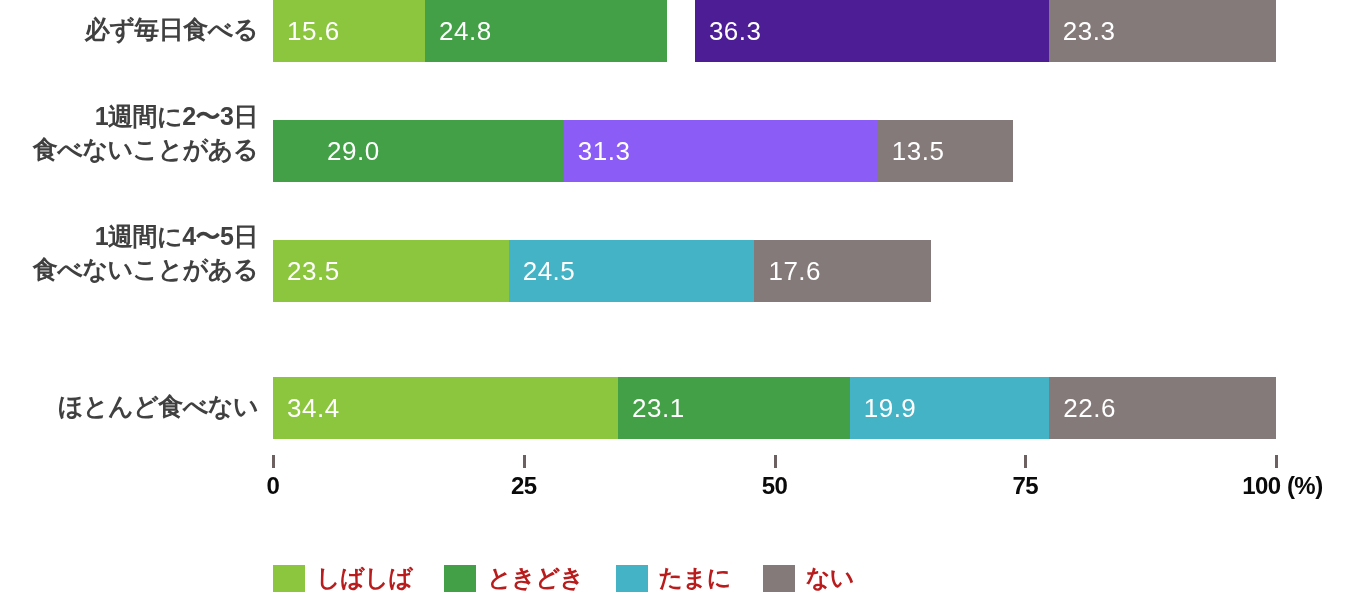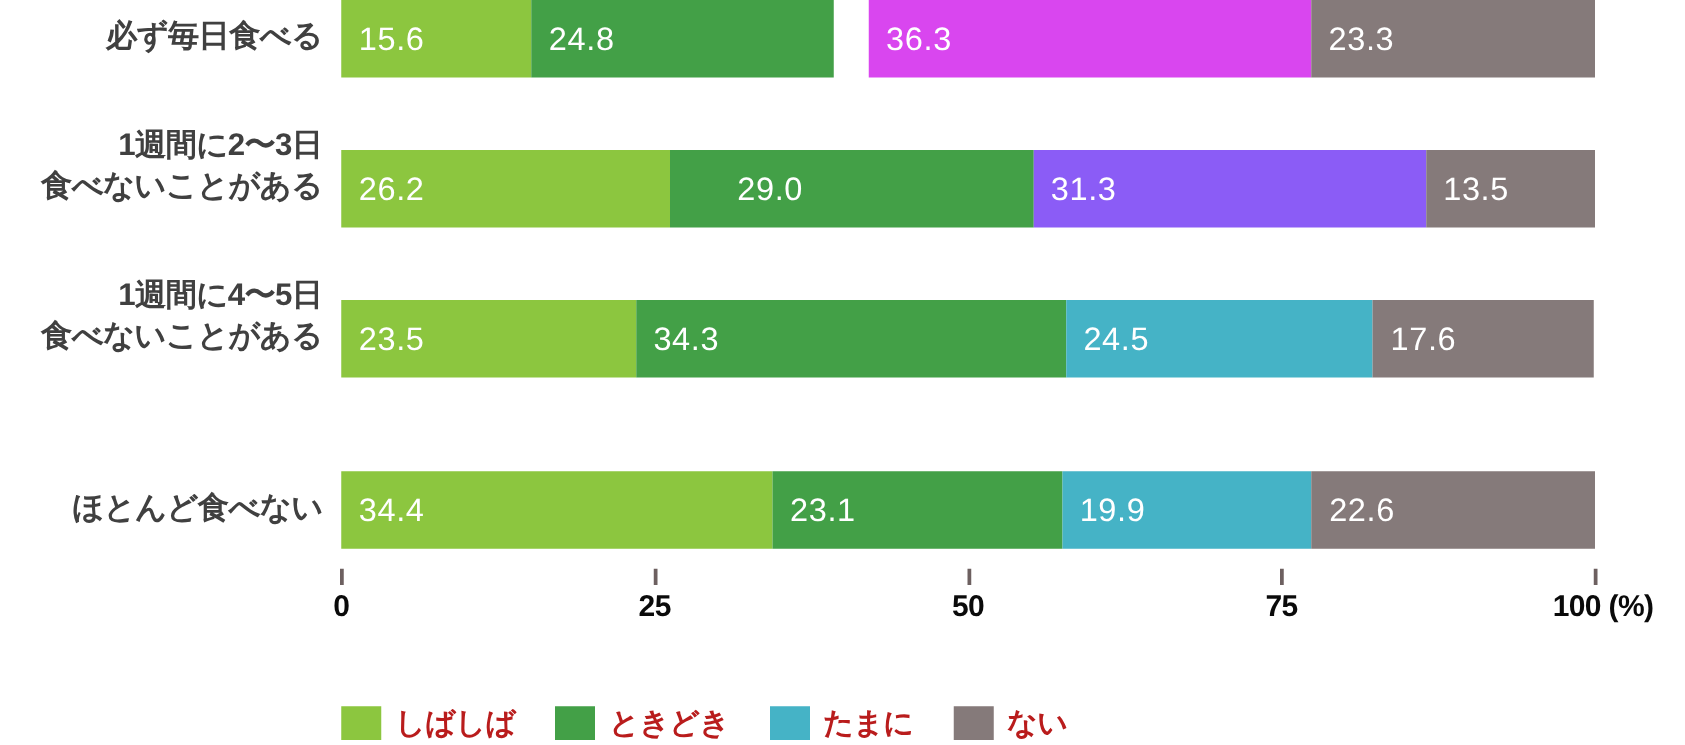"36.3" div.bar-seg { background: #d946ef -> #4c1d95 }
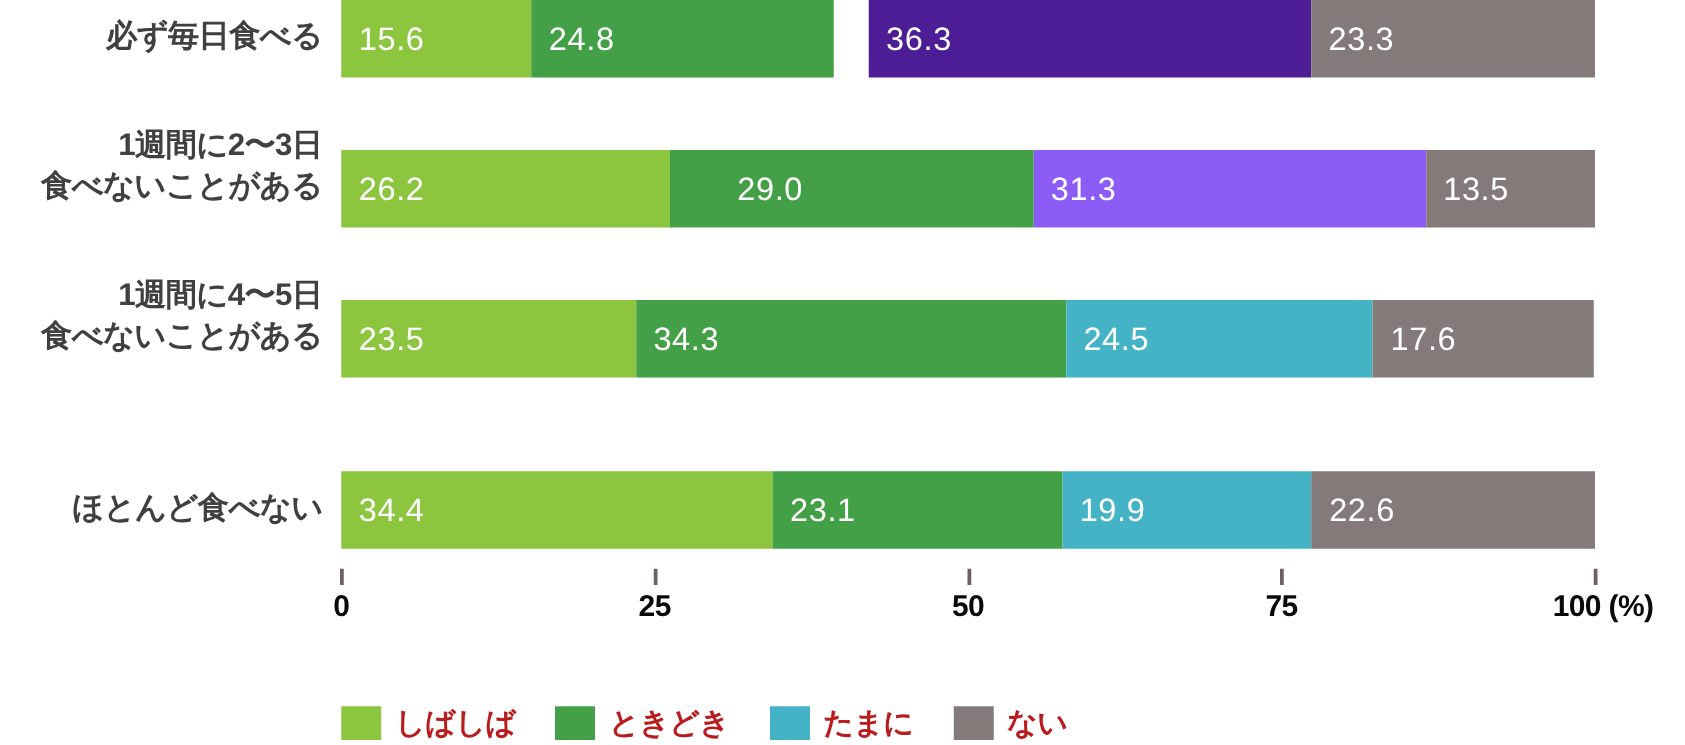"26.2" div.bar-seg { html: <div> <span>26.2</span> </div> -> none }
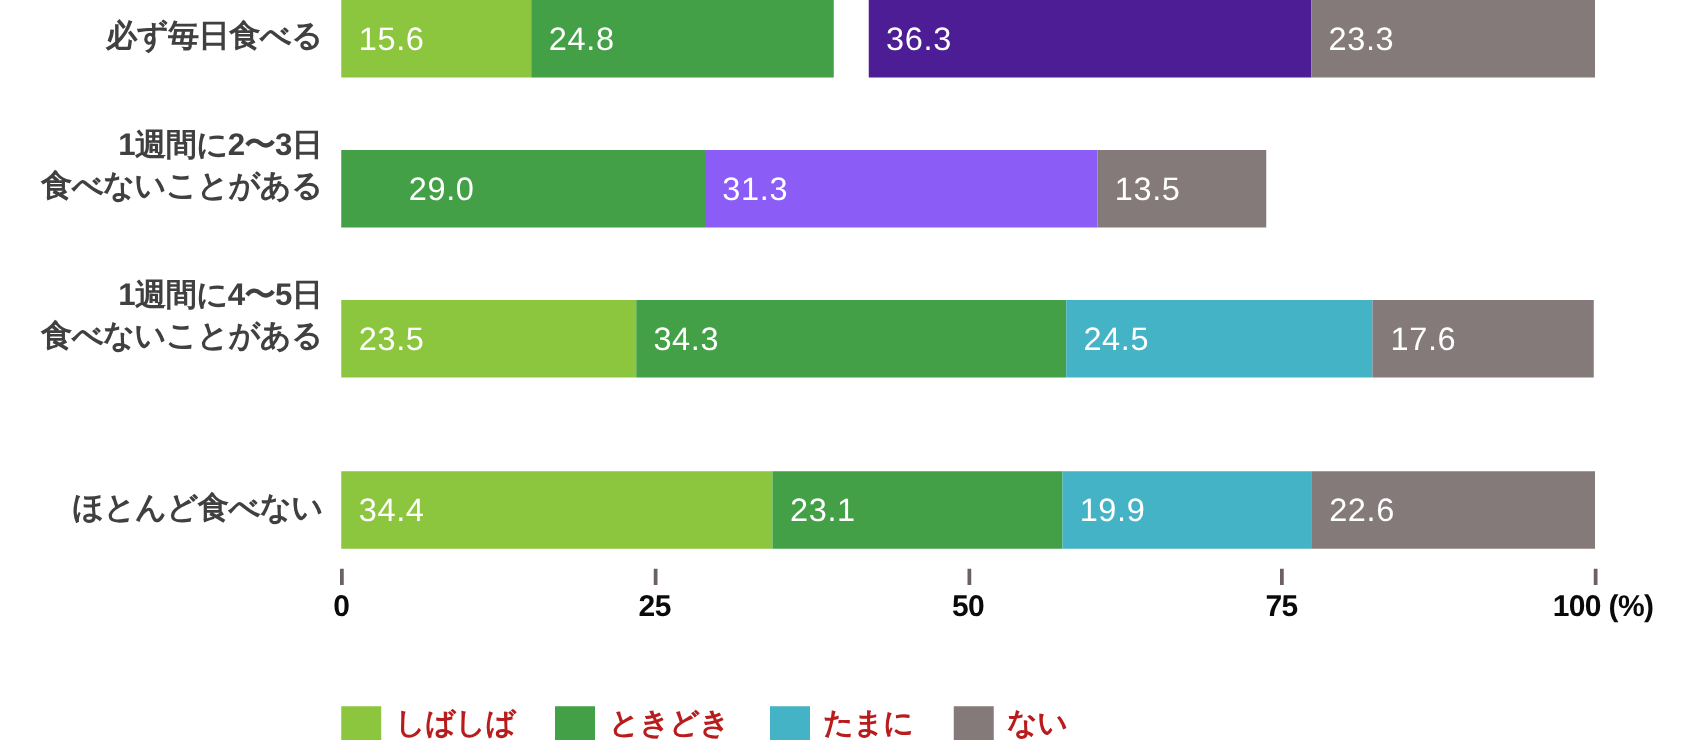"34.3" div.bar-seg { html: <div> <span>34.3</span> </div> -> none }
